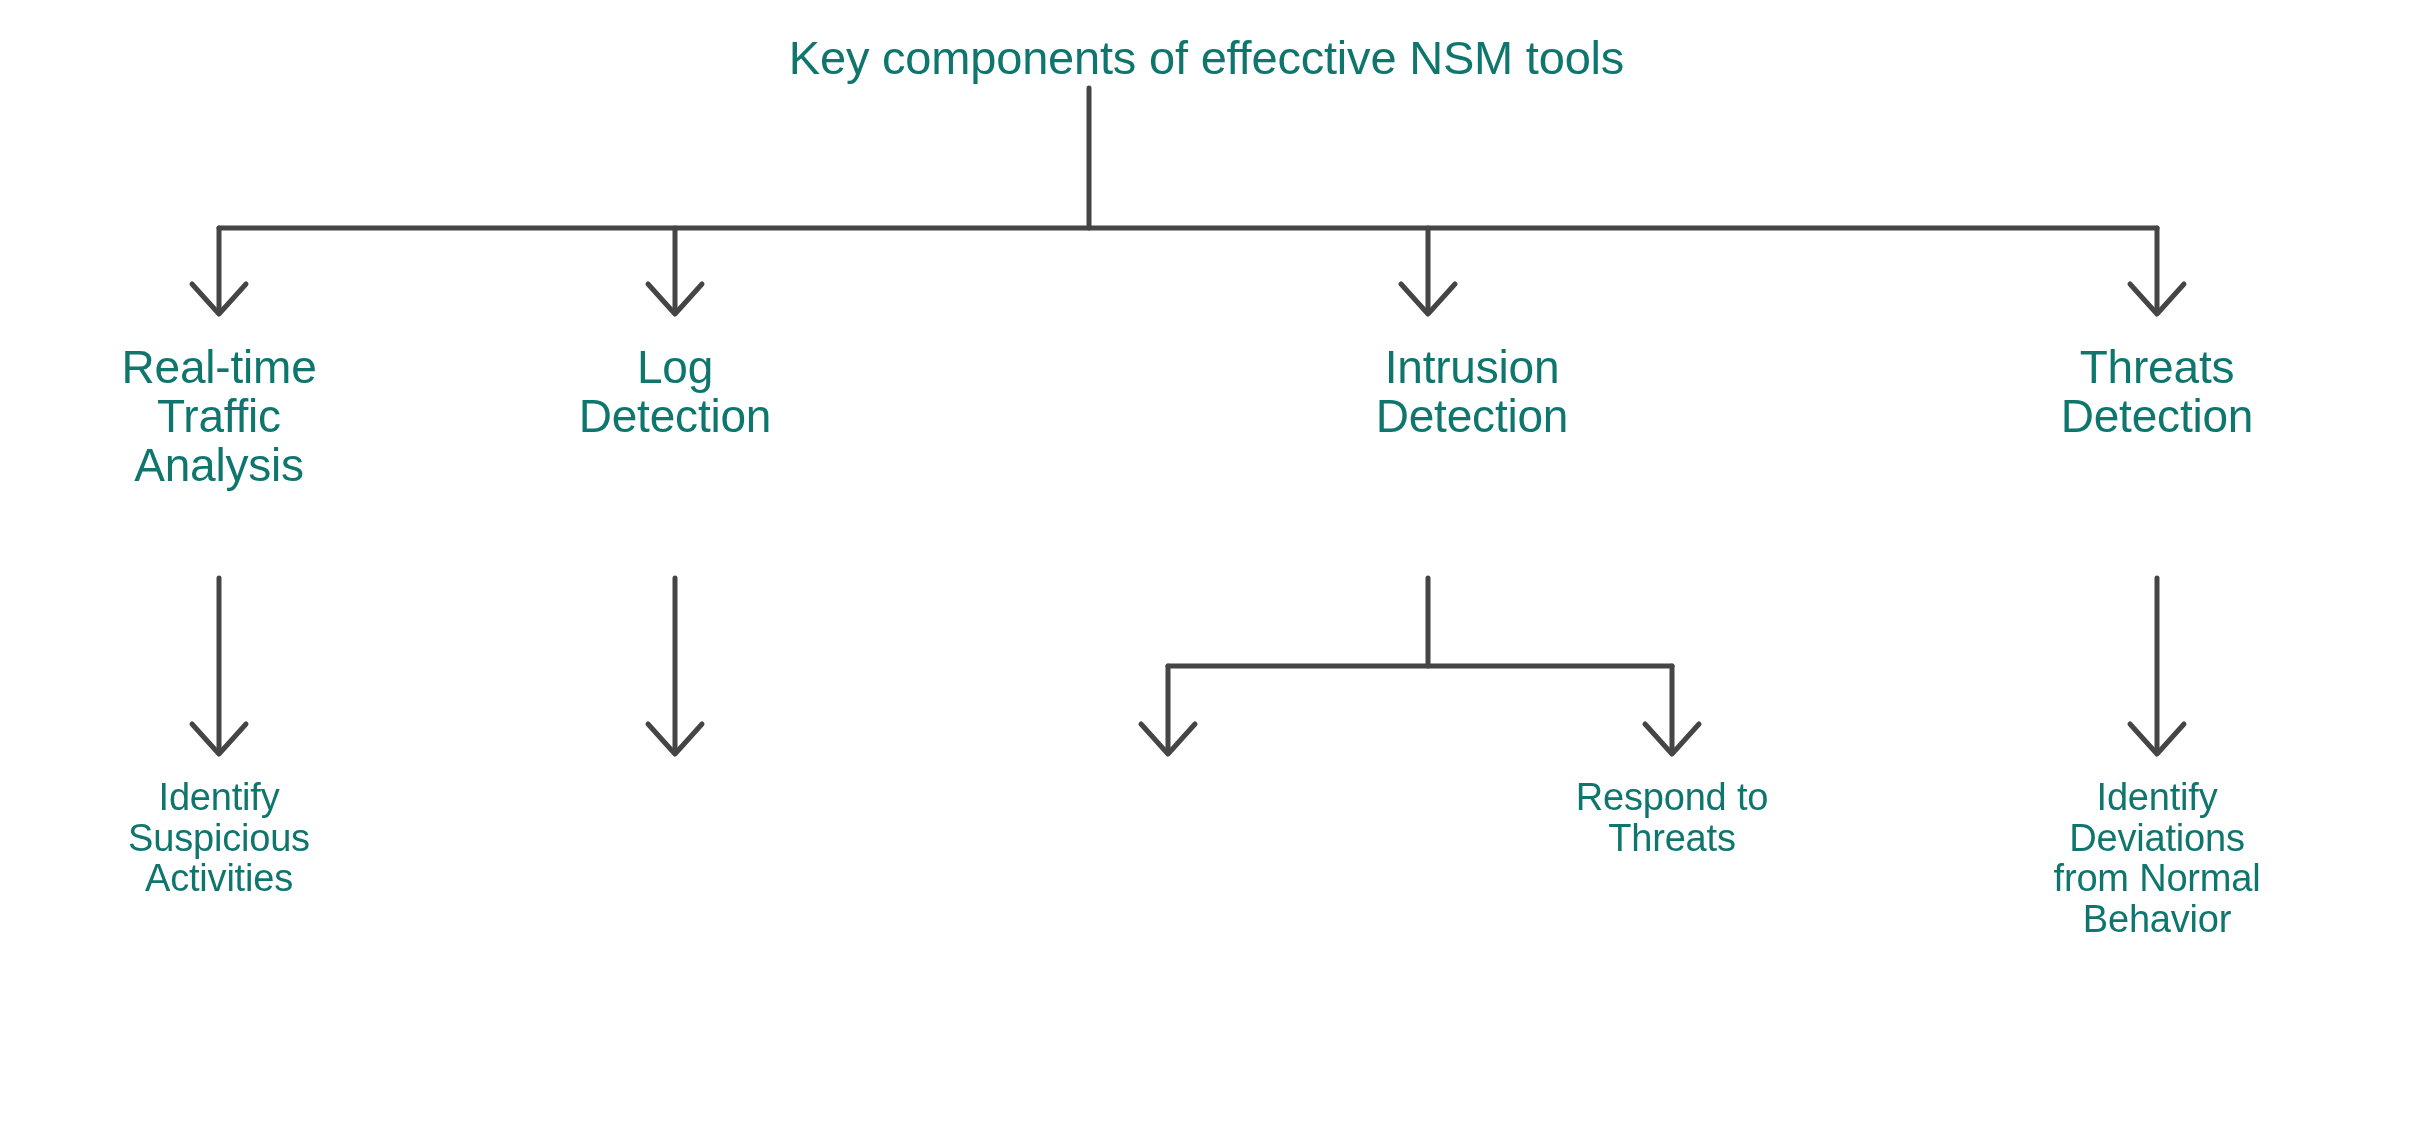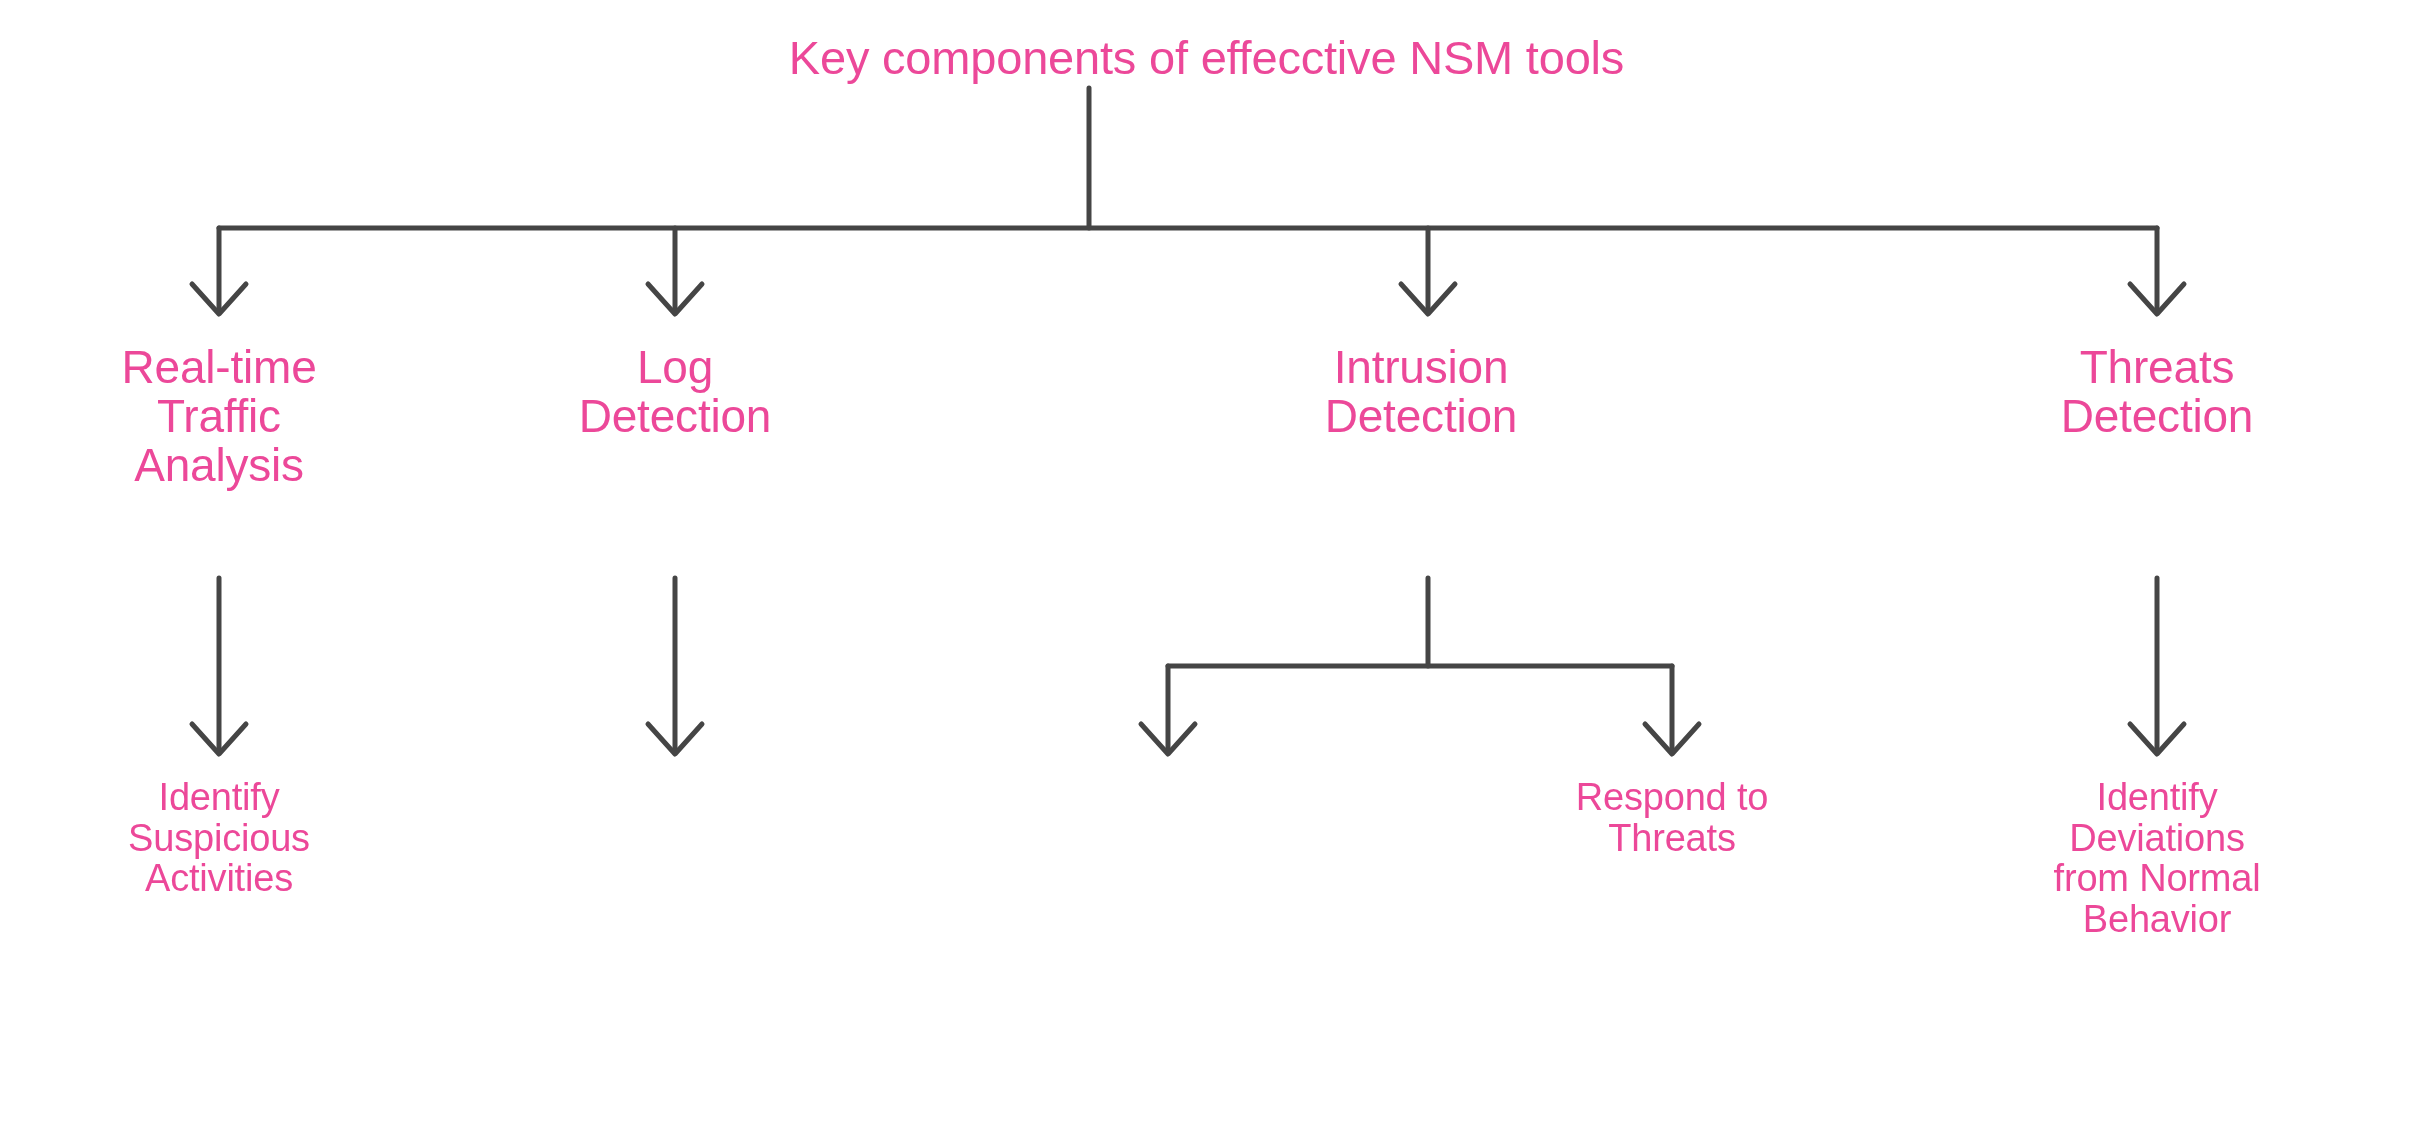"Key components of effecctive NSM" .node { color: #ec4899 -> #0f766e }
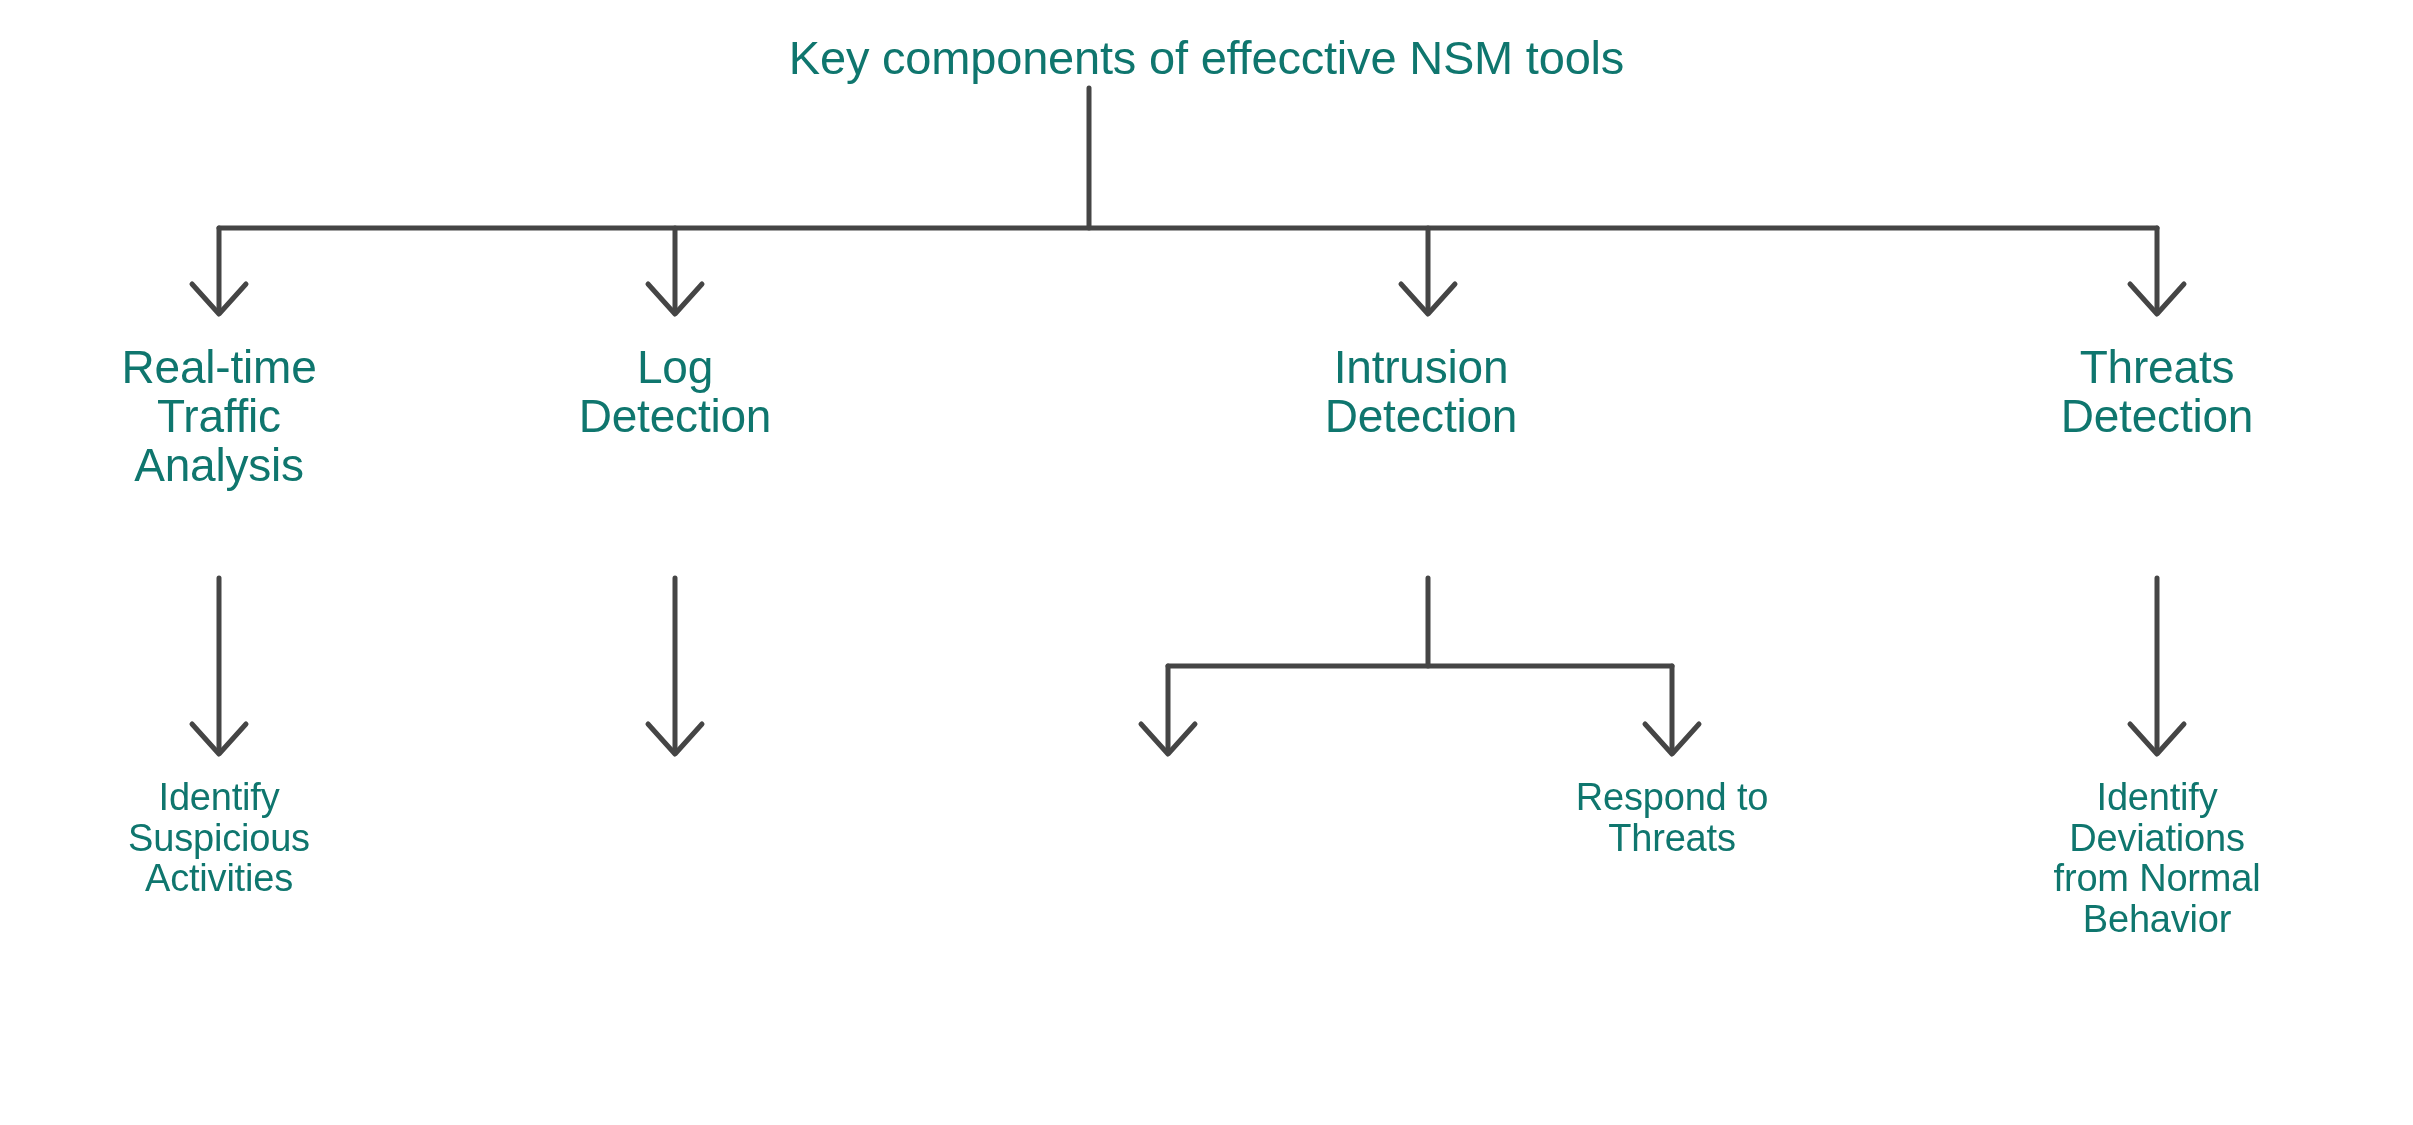"Intrusion" .col-3 { left: 1221px -> 1272px }
